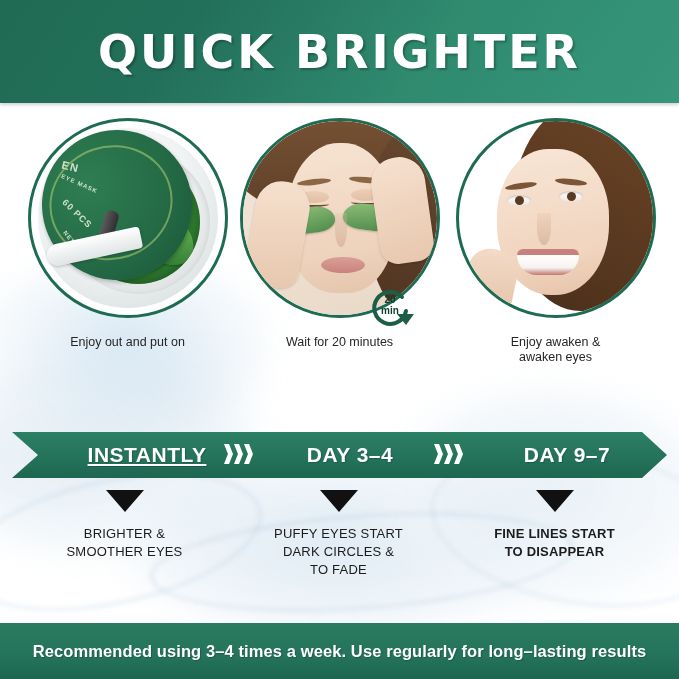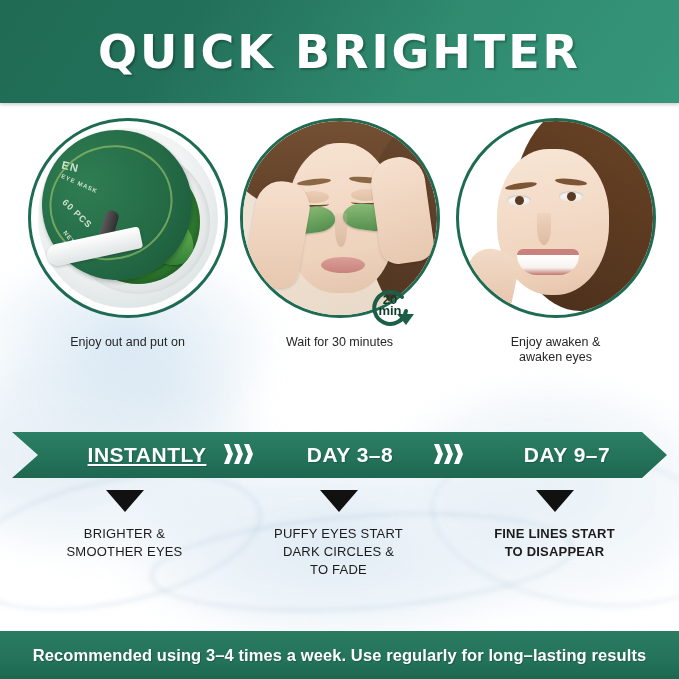"20" .timer-txt { font-size: 13px -> 10px }
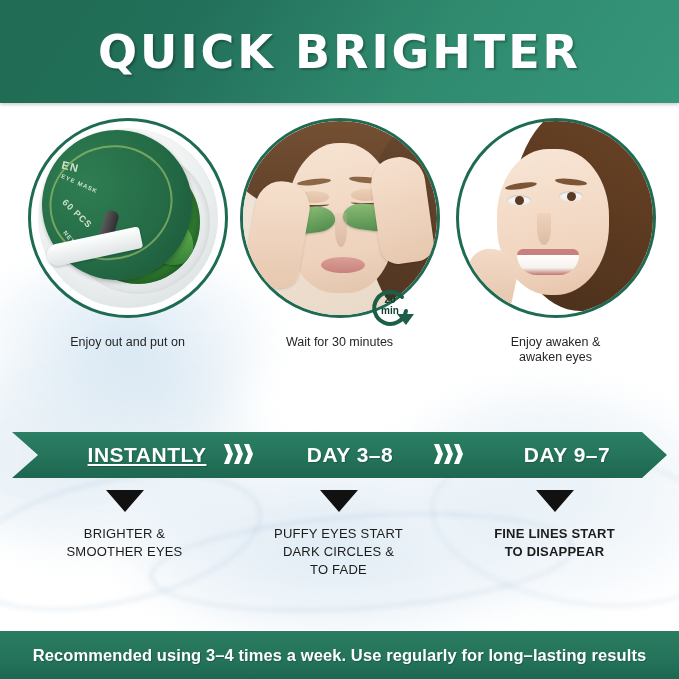"Wait for 30 minutes" div.step-caption { text: 30 -> 20 }
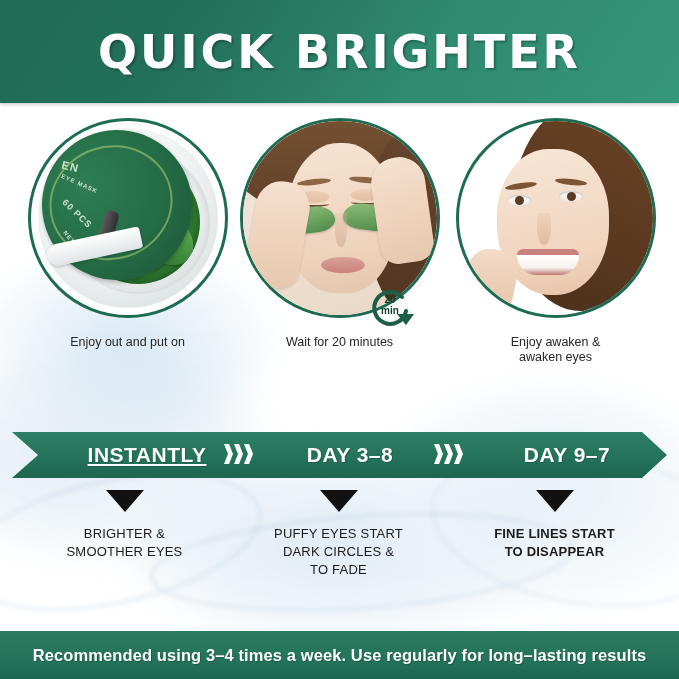"DAY 3–8" div.banner-label { text: 8 -> 4 }
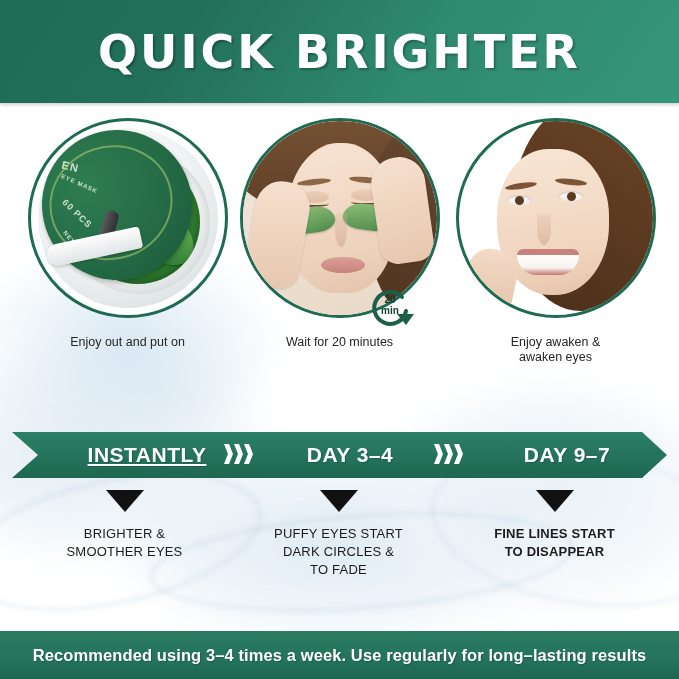"Recommended using 3–4 times a" .footer { height: 48px -> 56px }
